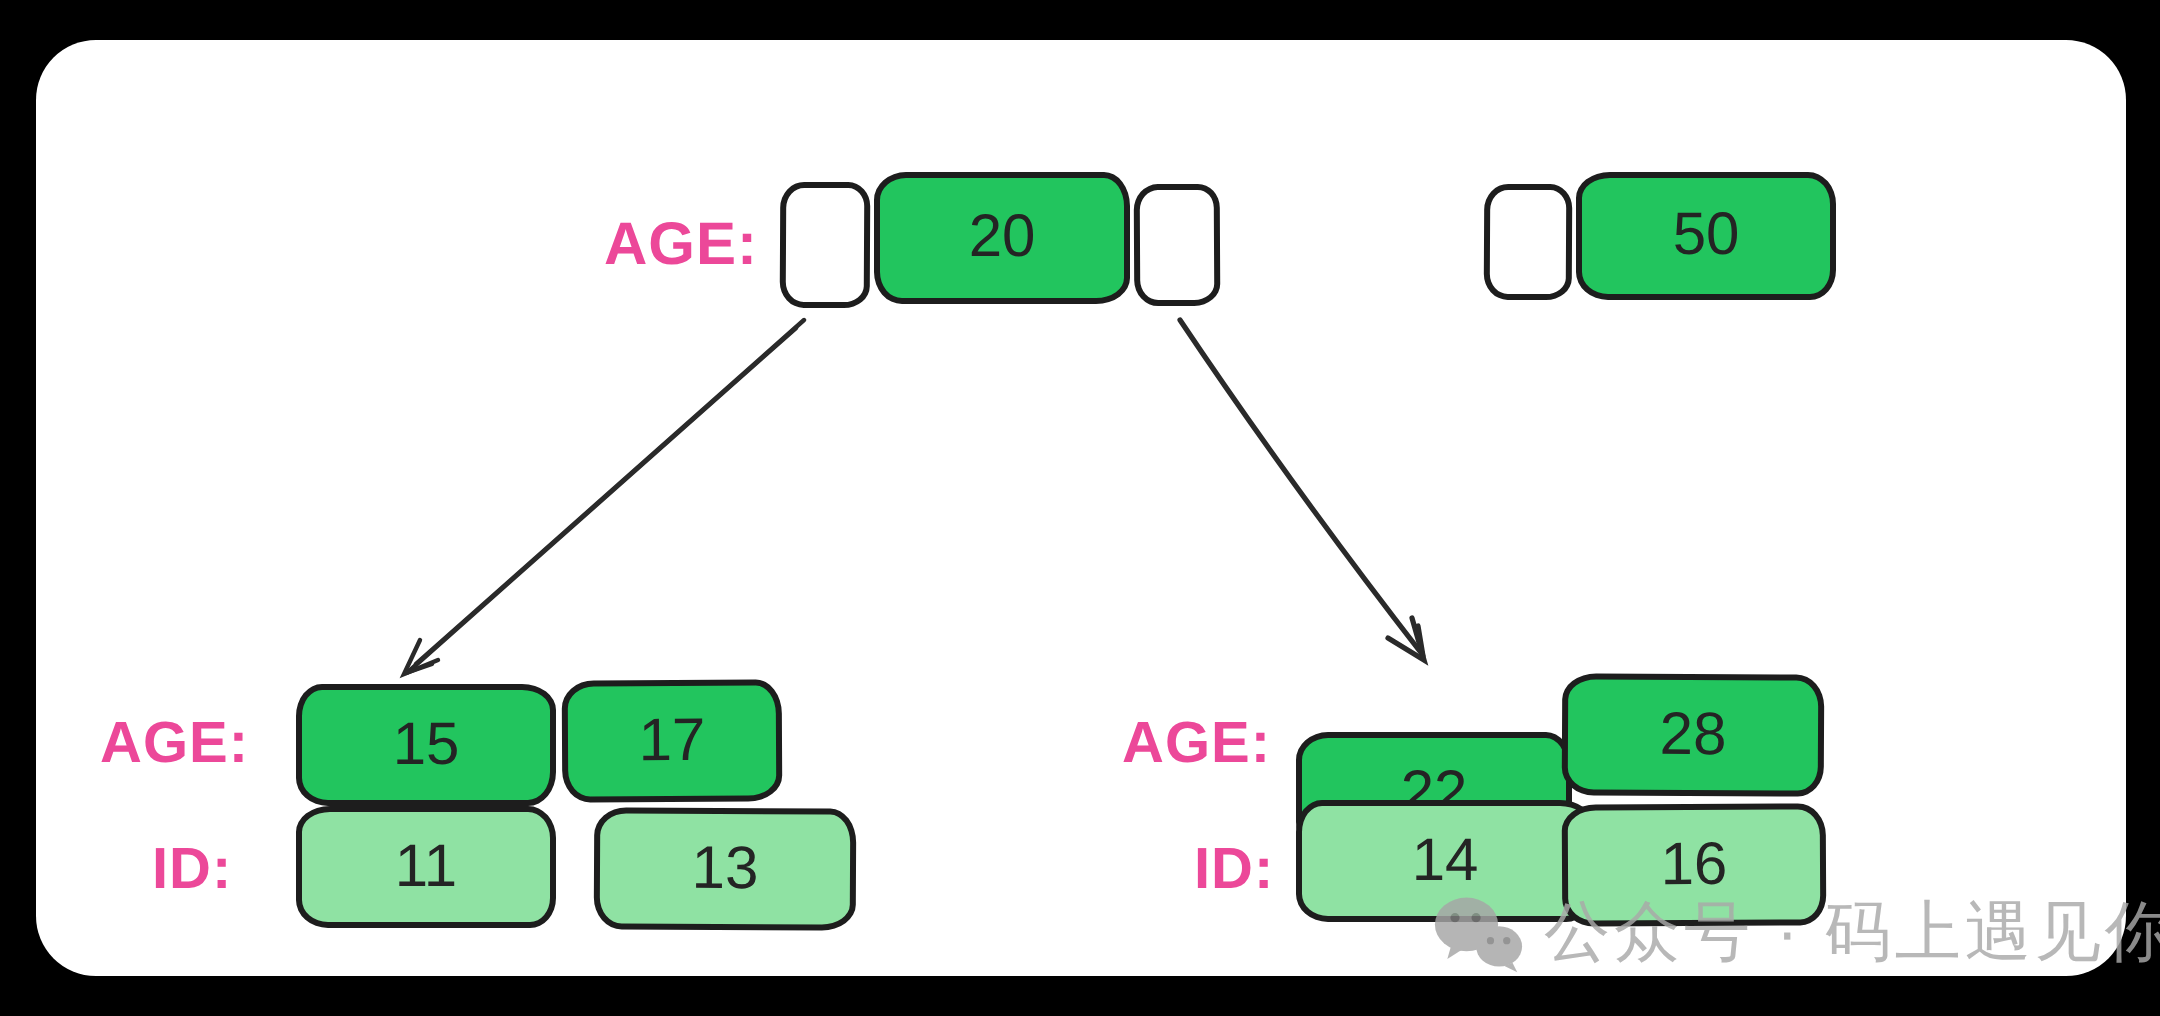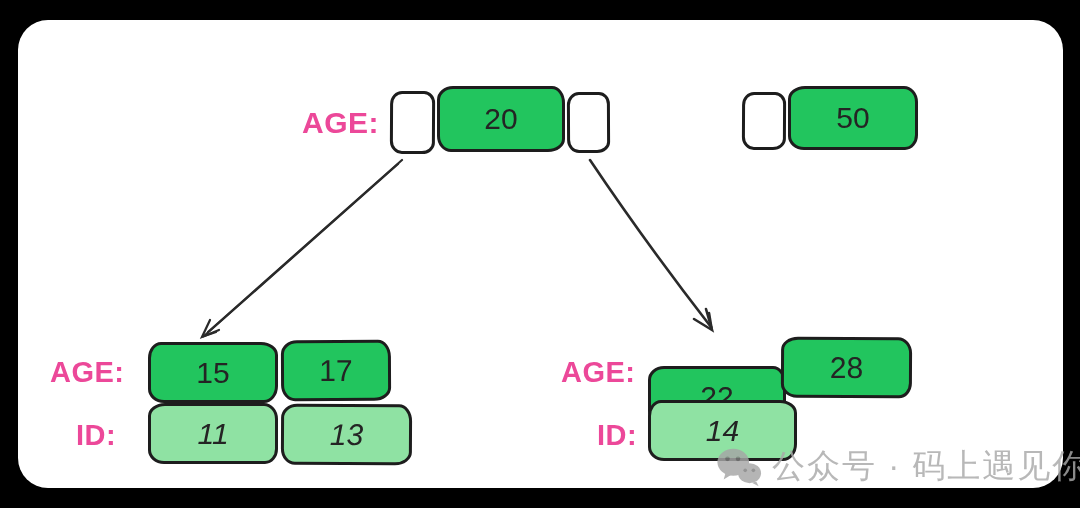"11" .cell.id { font-style: italic -> none }
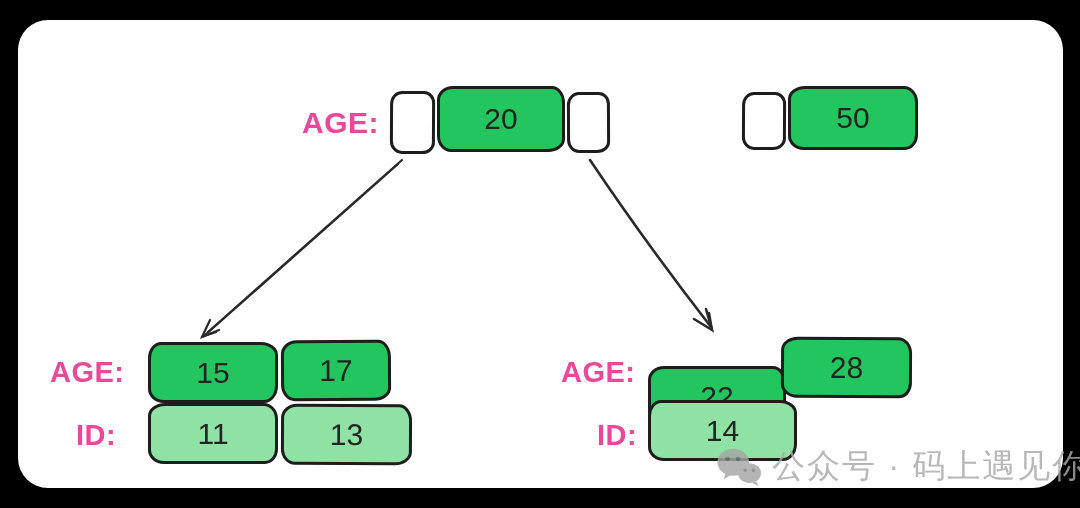"13" div.cell { left: 263px -> 279px }
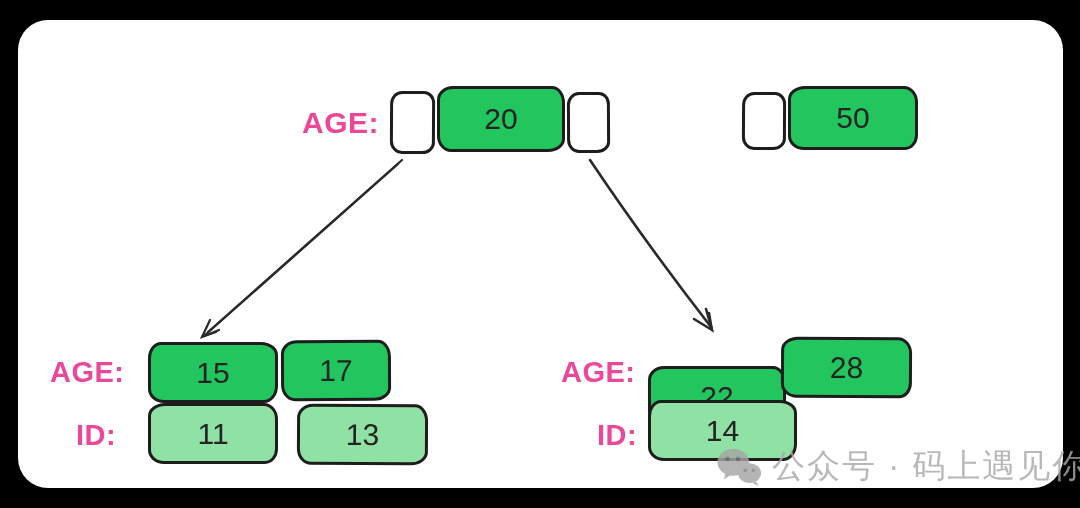"16" div.cell { html: none -> <div> <span>16</span> </div> }
